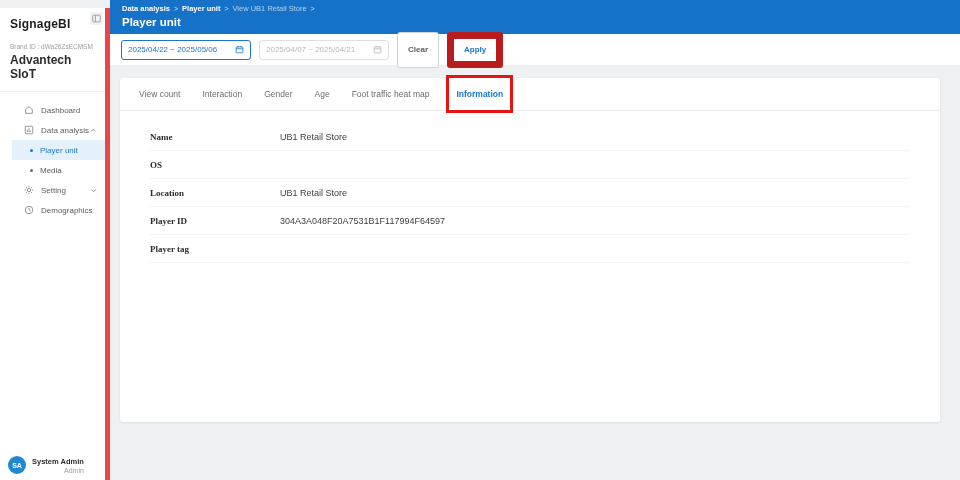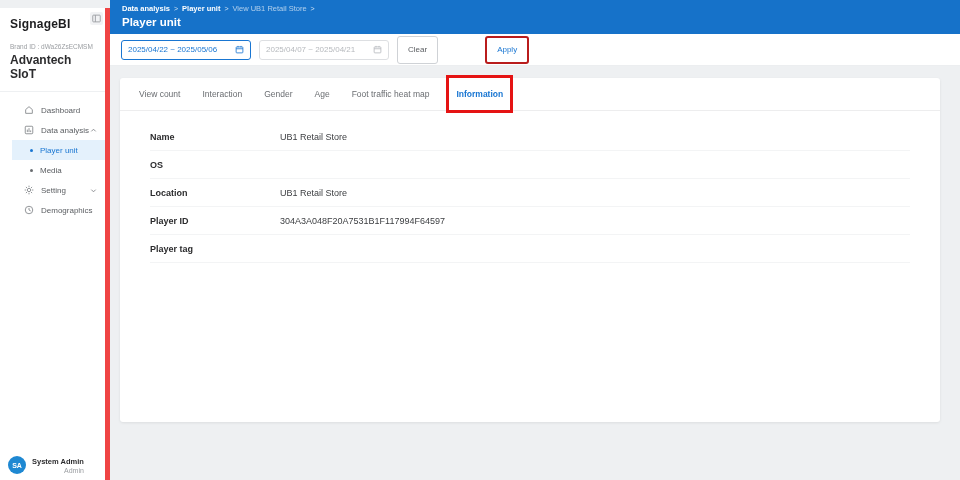"Clear" .btn { font-weight: none -> bold; height: 28px -> 36px }
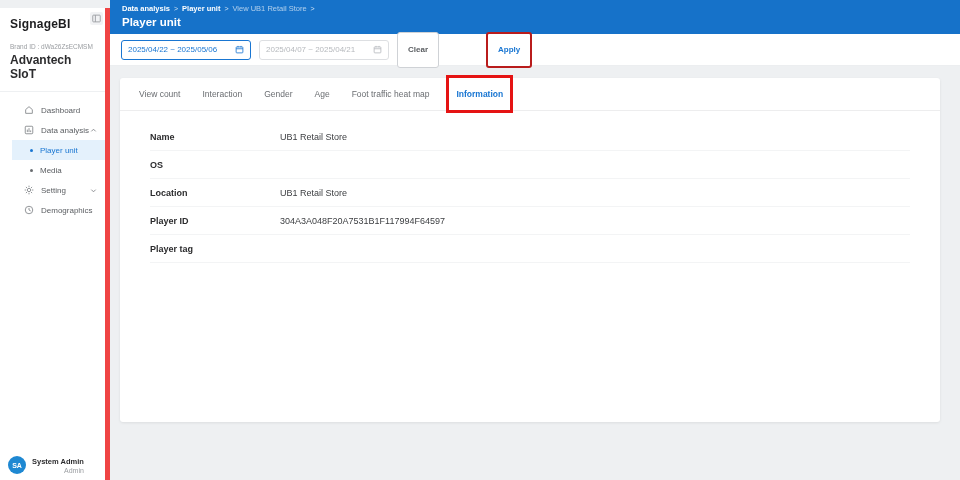"Apply" .btn.apply { border: 2px solid #b91c1c -> 7px solid #b91c1c; margin-left: 39px -> none }
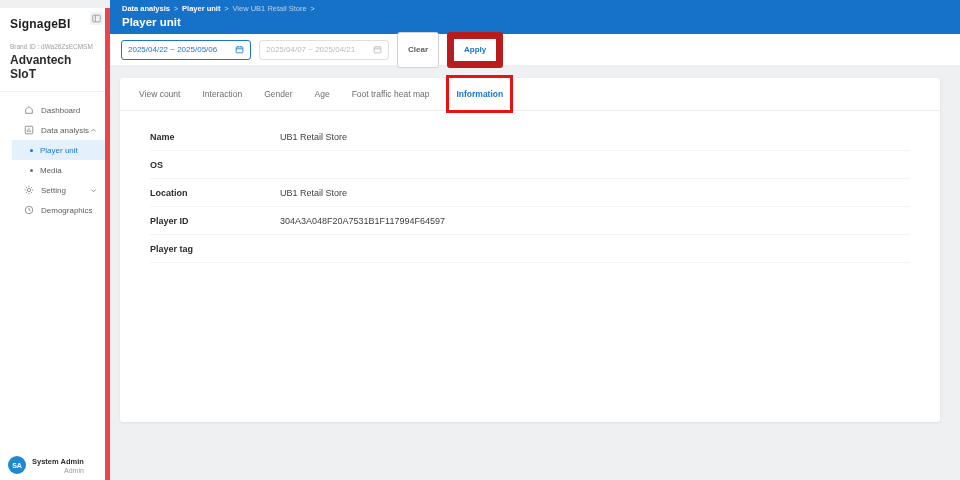"Name" .info-label { font-family: none -> Liberation Serif, serif }
